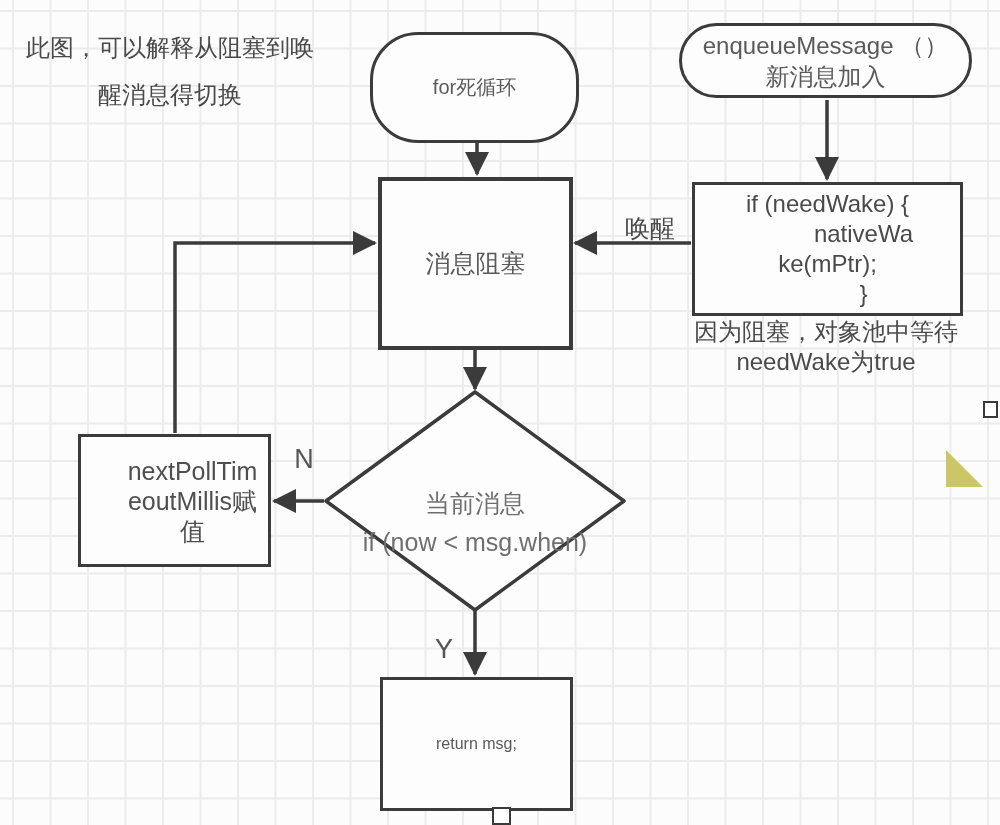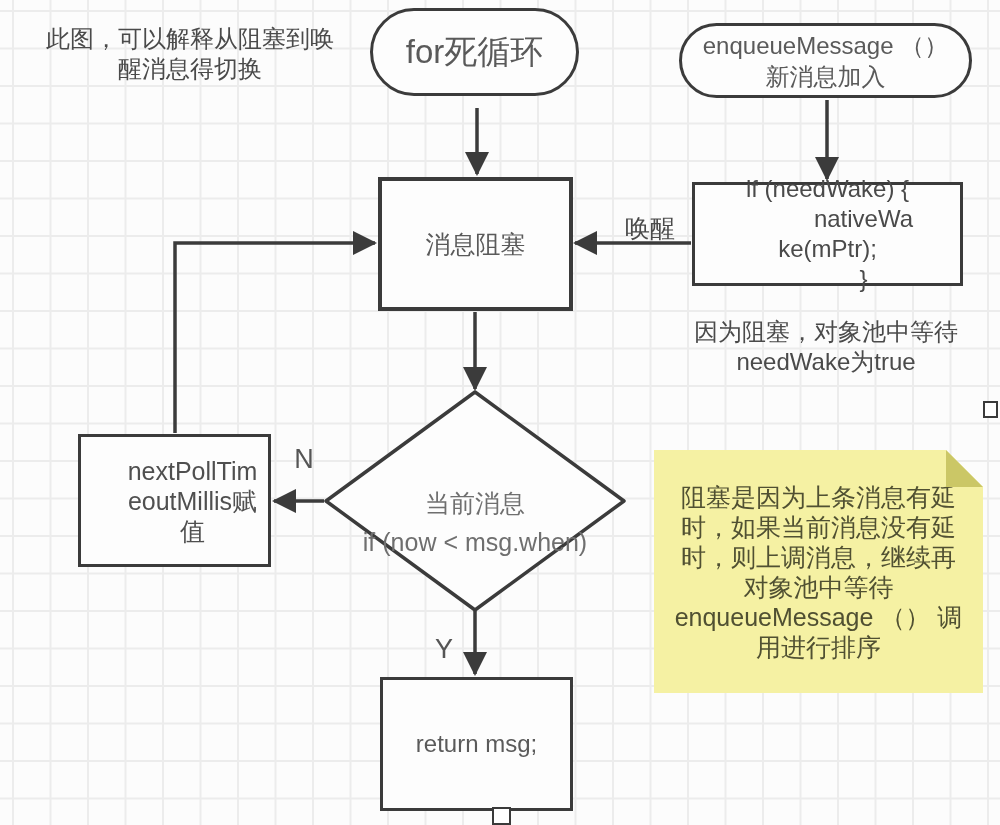"此图，可以解释从阻塞到唤" #annotation { left: 24px -> 4px; line-height: 30px -> 47px }
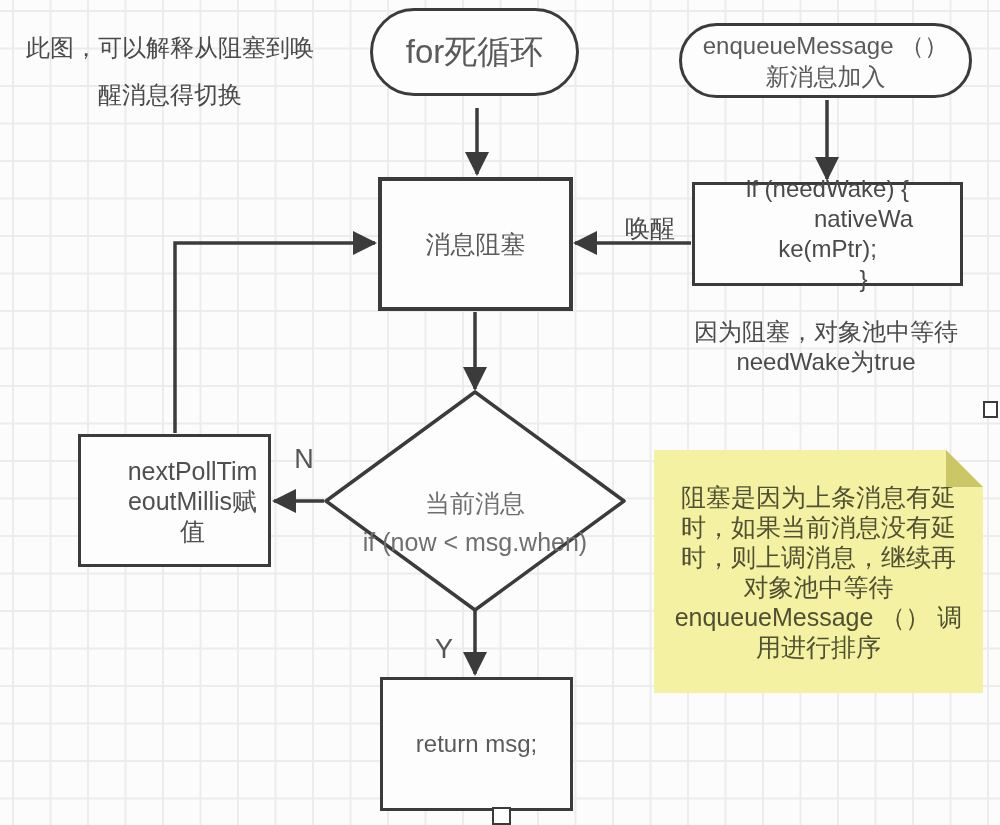"for死循环" #for-loop { font-size: 33px -> 20px; height: 88px -> 111px; top: 8px -> 32px }
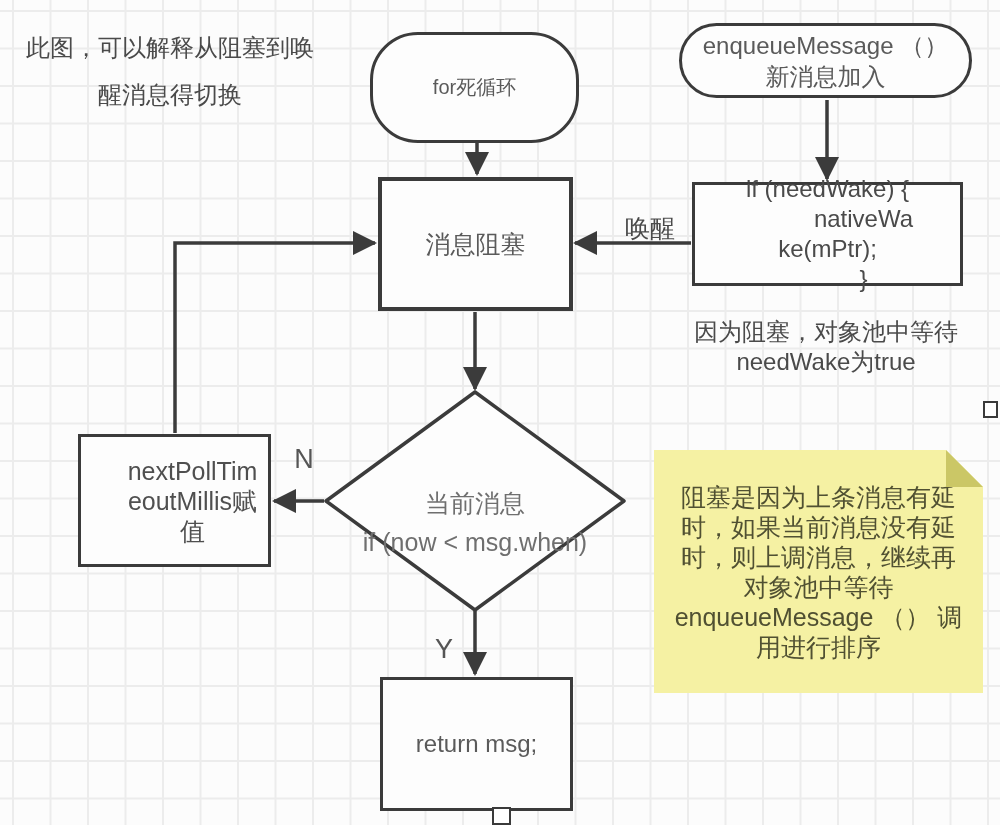"if (needWake) {" #need-wake { height: 104px -> 134px }
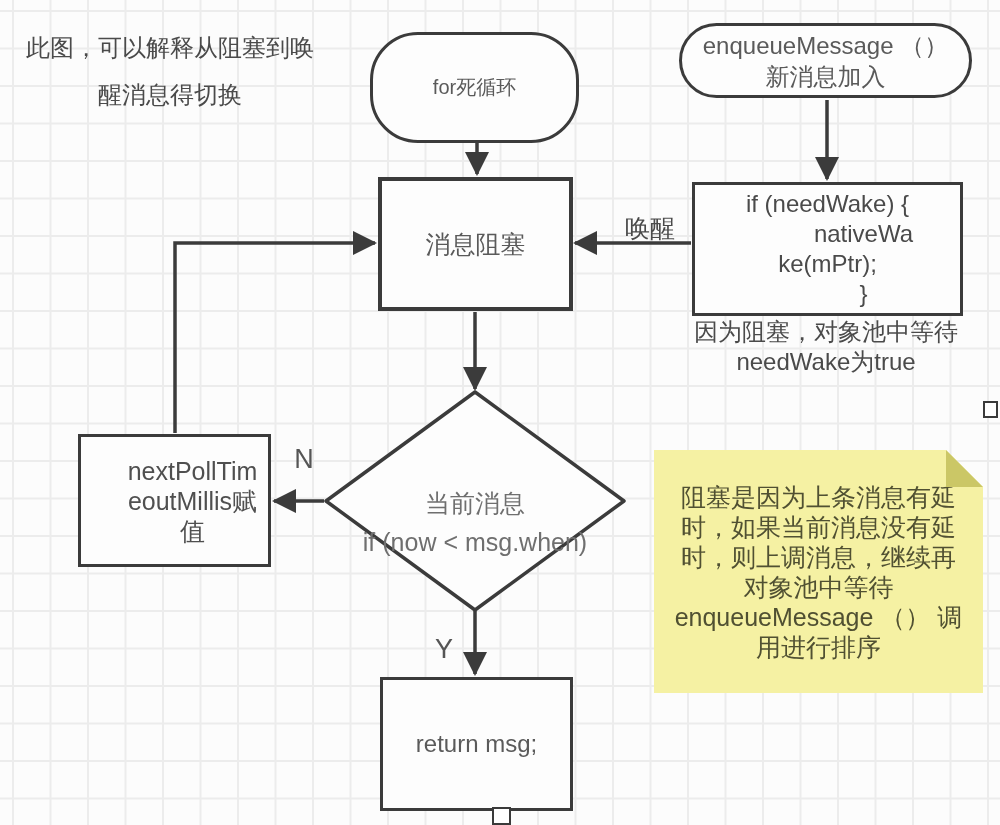"消息阻塞" #msg-block { height: 134px -> 173px }
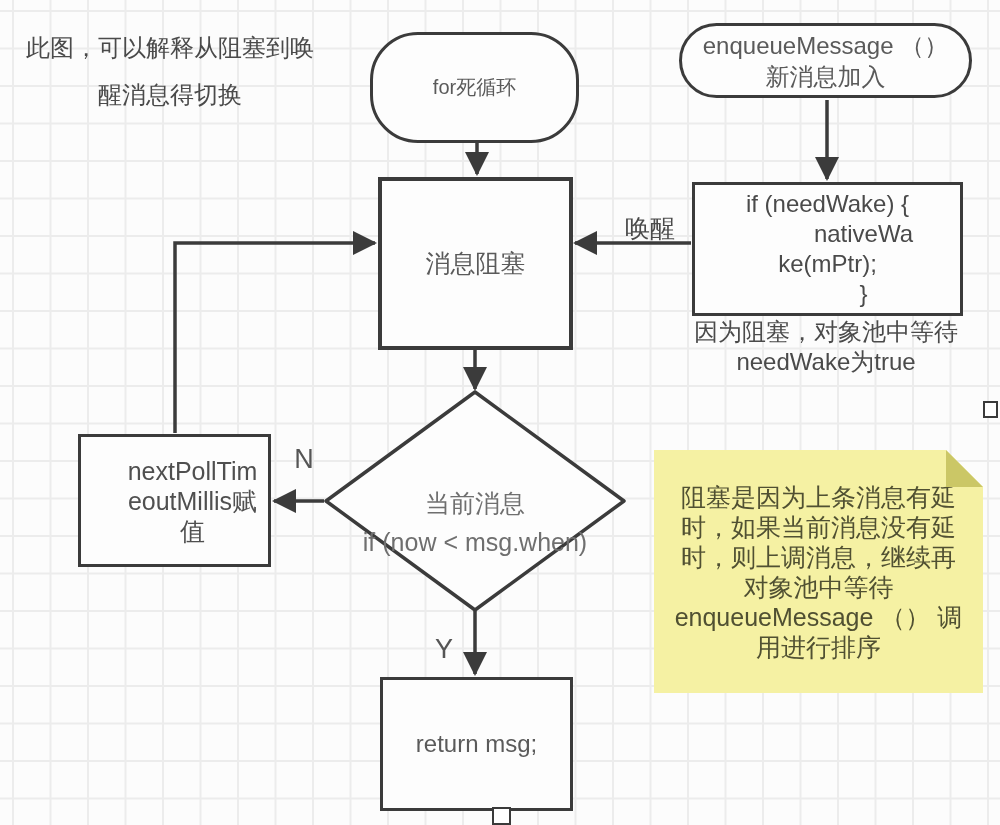"阻塞是因为上条消息有延" div { html: <div> <span>阻塞是因为上条消息有延 时，如果当前消息没有延 时，则上调消息，继续再 对象池中等待 enqueueMessage （） 调 用进行排序</span> </div> -> none }
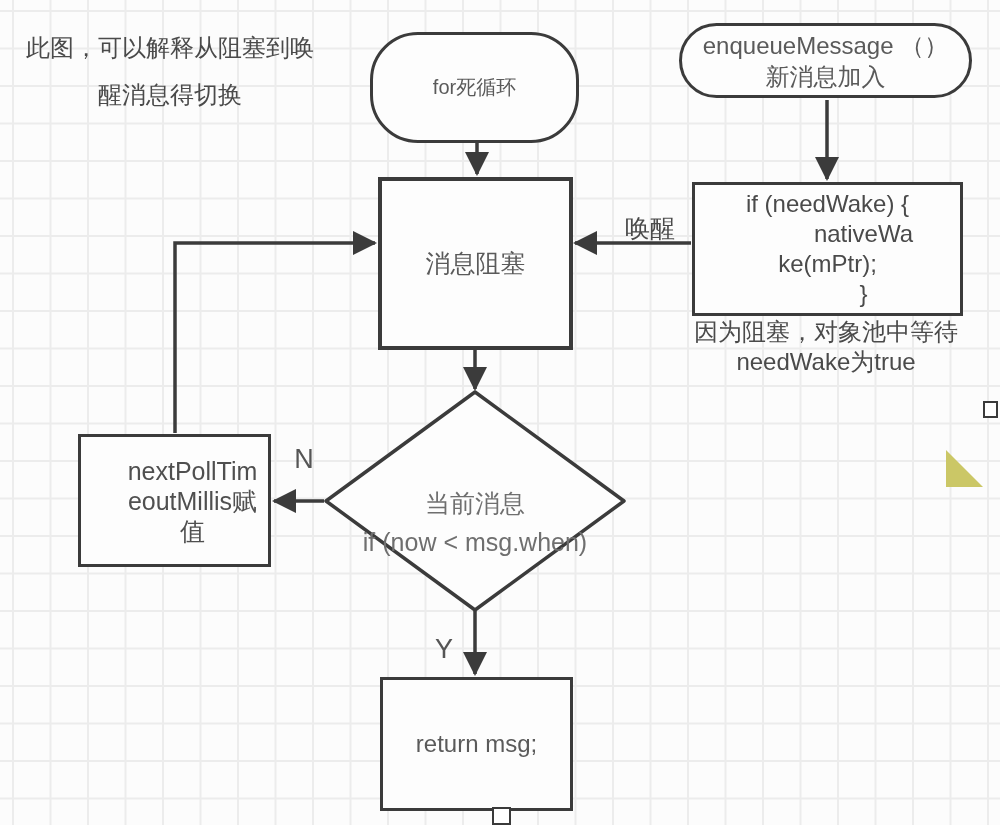"return msg;" #return-msg { font-size: 24px -> 16px }
